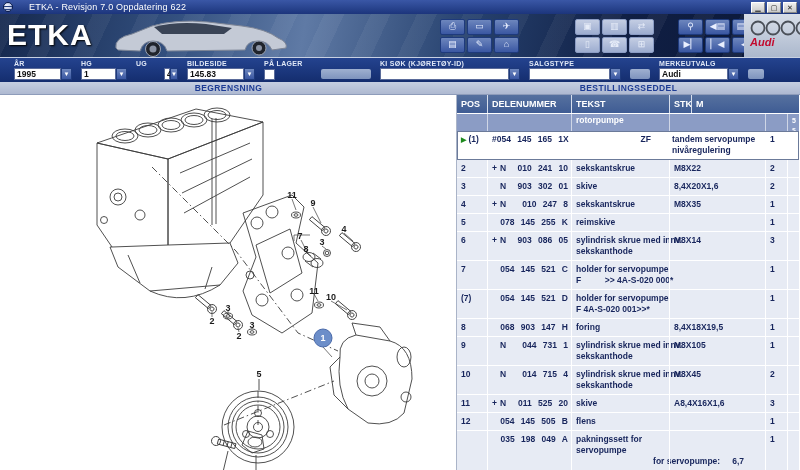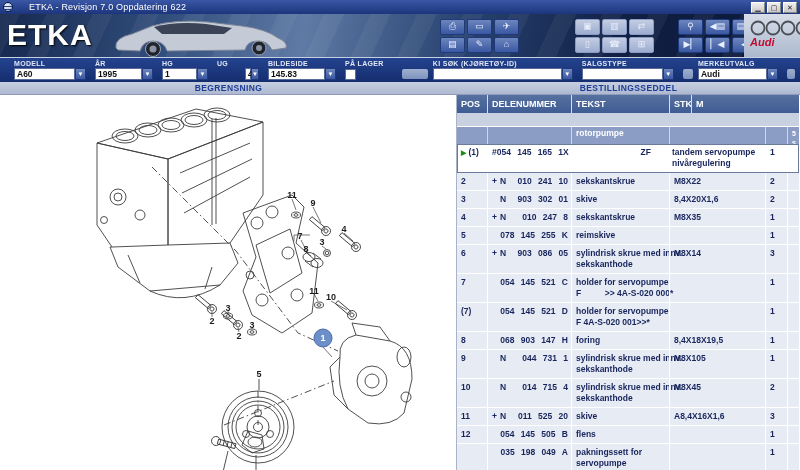"A60" div.f-item { html: <div> <div>MODELL</div> <div> <div>A60</div> <div>▼</div> </div> </div> -> none }
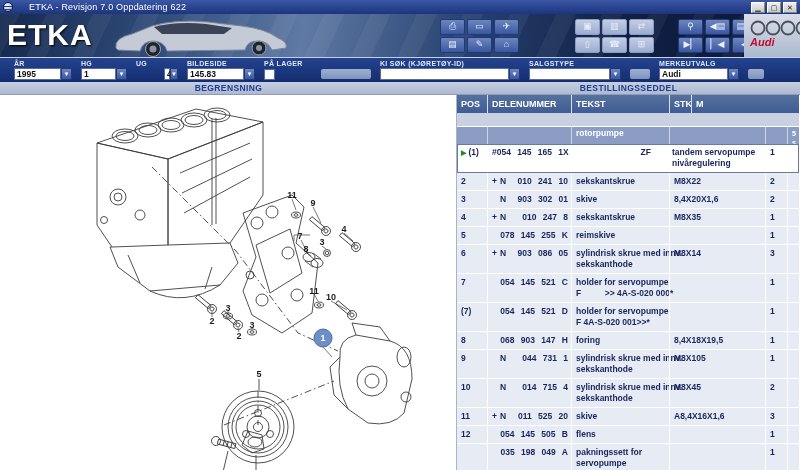"rotorpumpe" .tsub { margin-top: 13px -> none }
